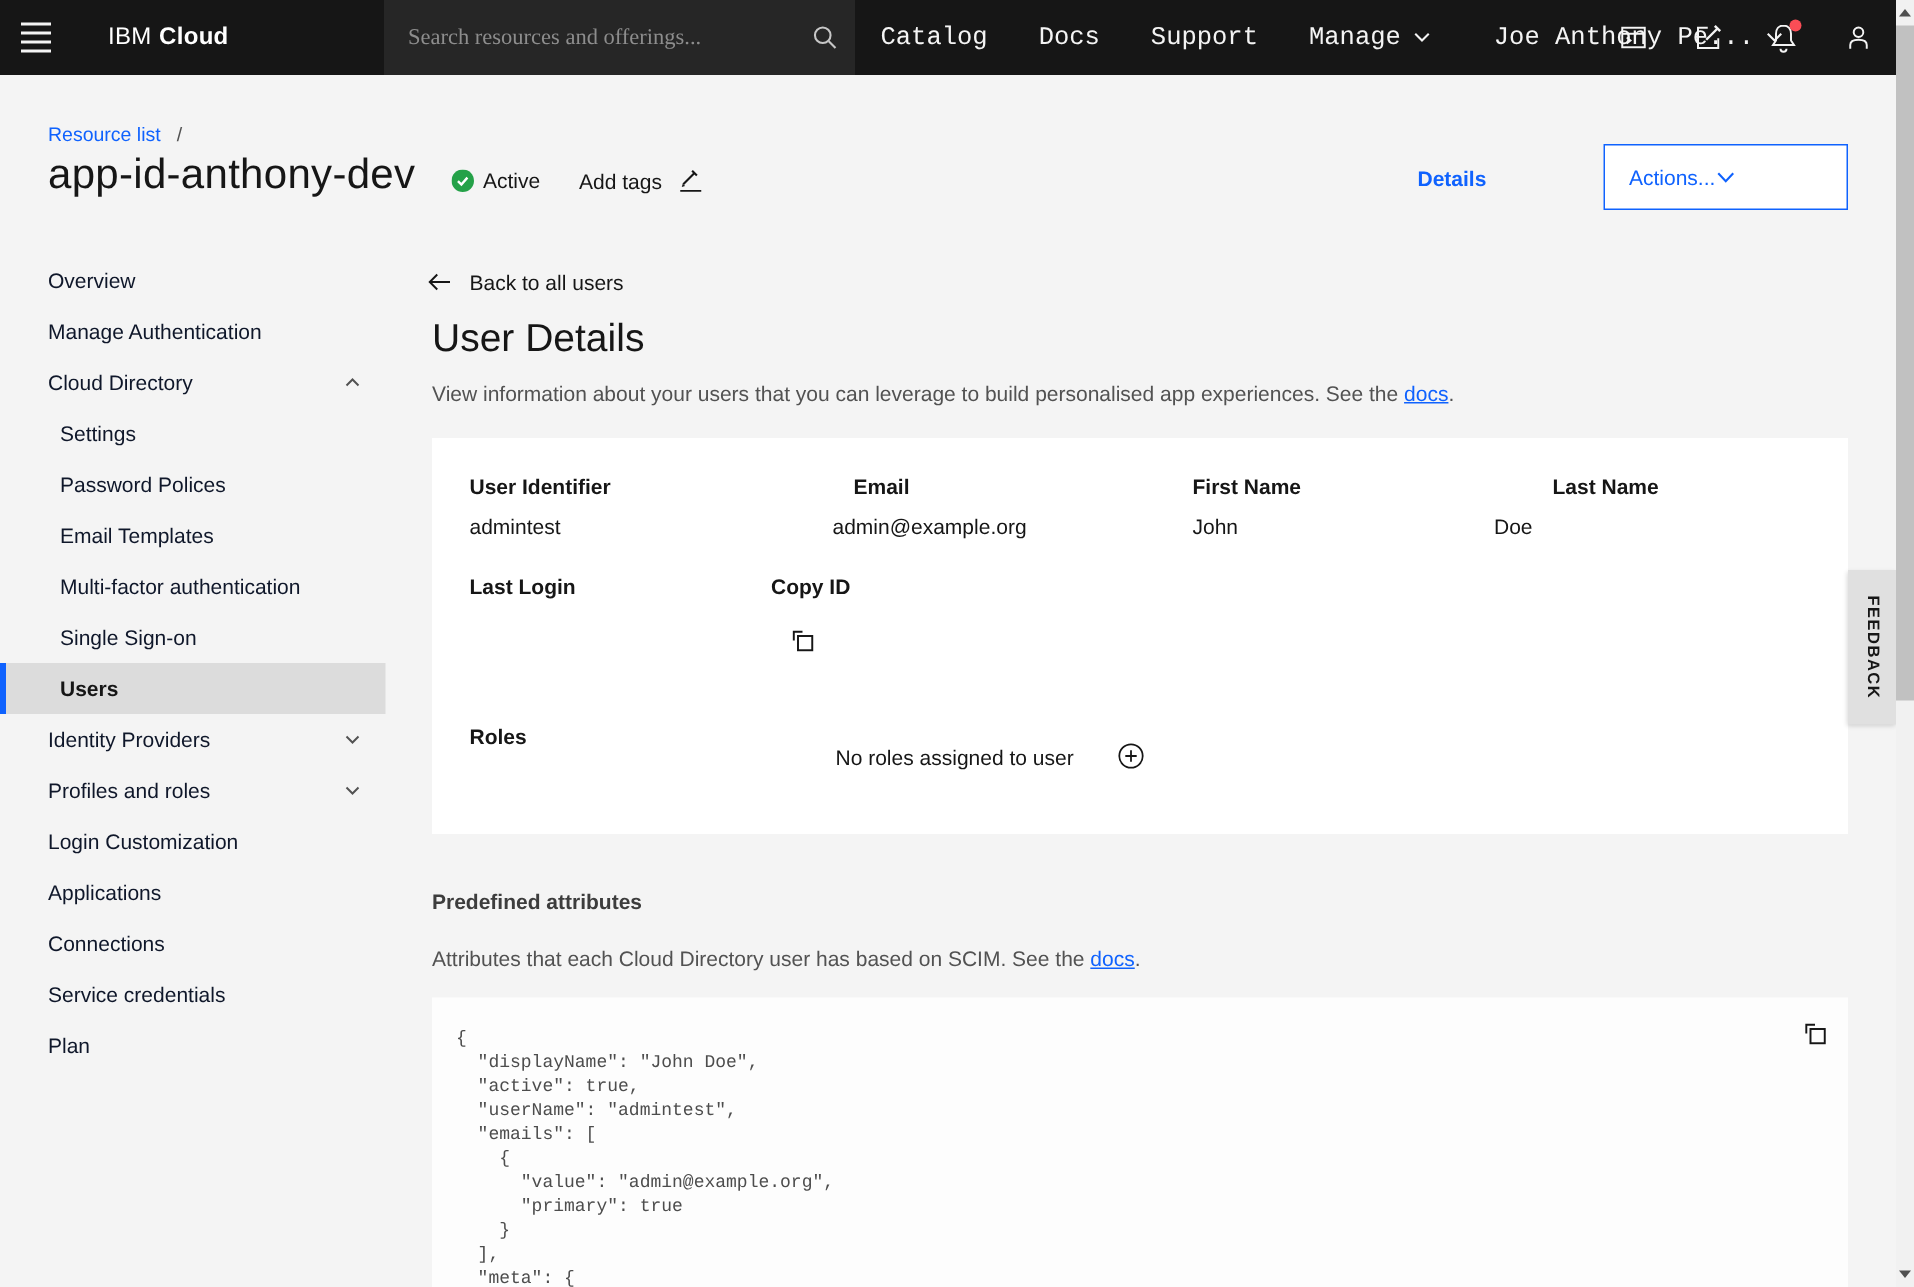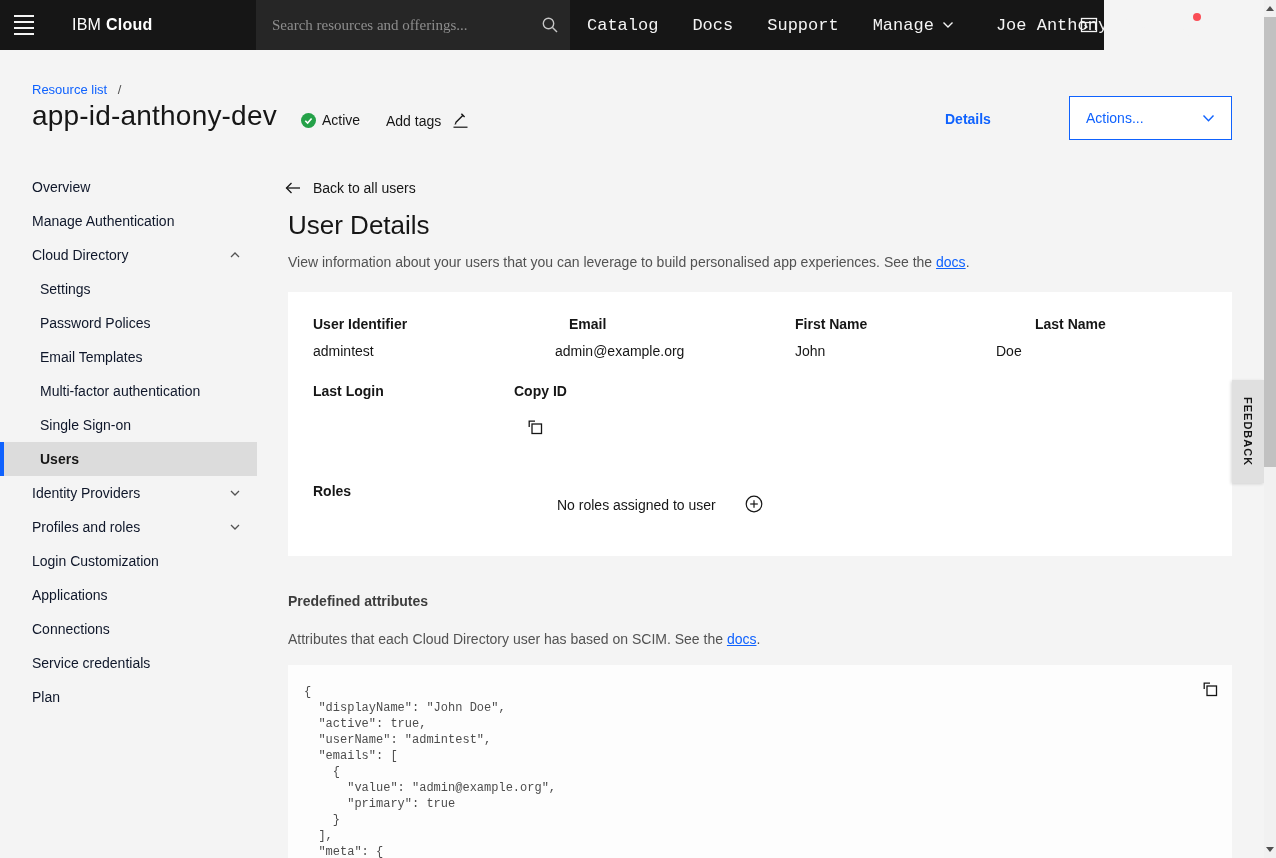"IBM" .header { width: 1104px -> 1264px }
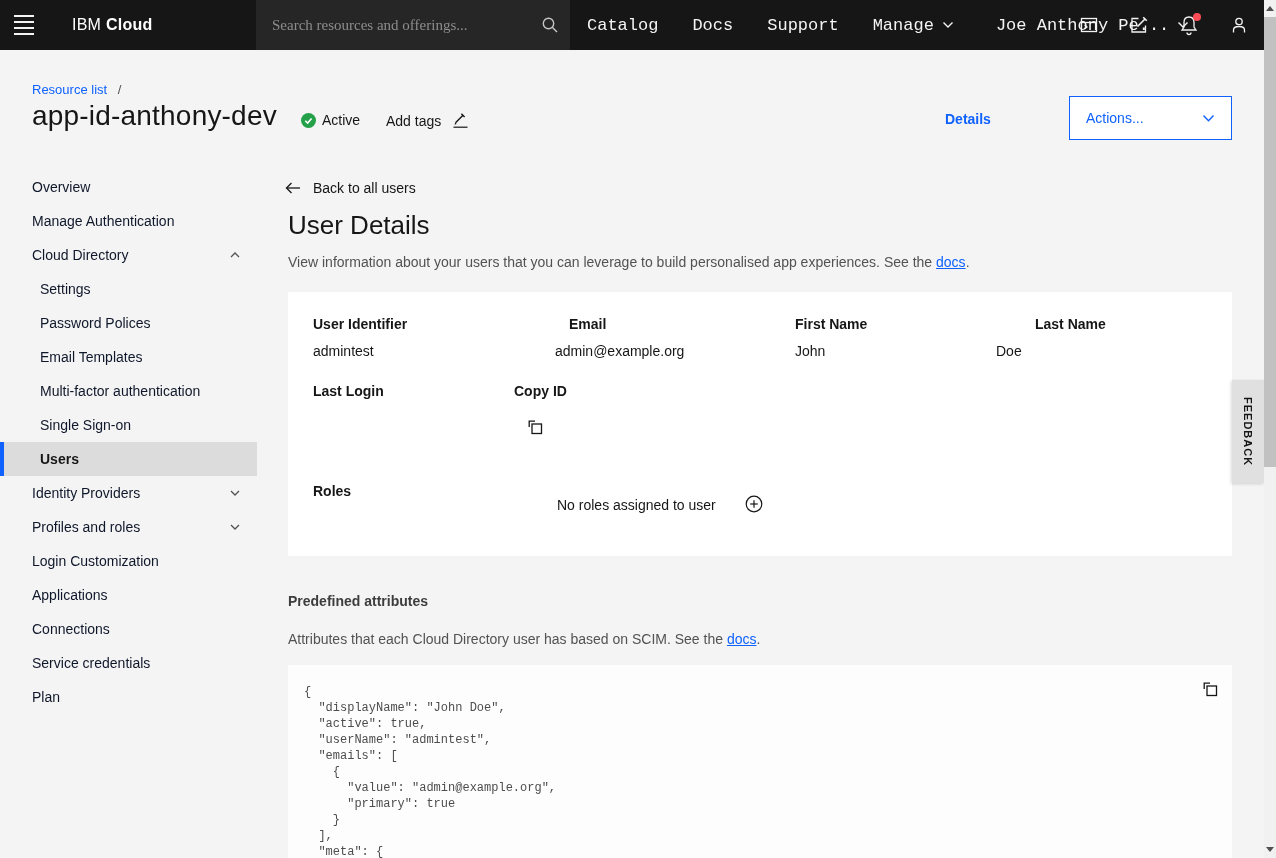"Actions..." .actions-dd { justify-content: space-between -> flex-start }
